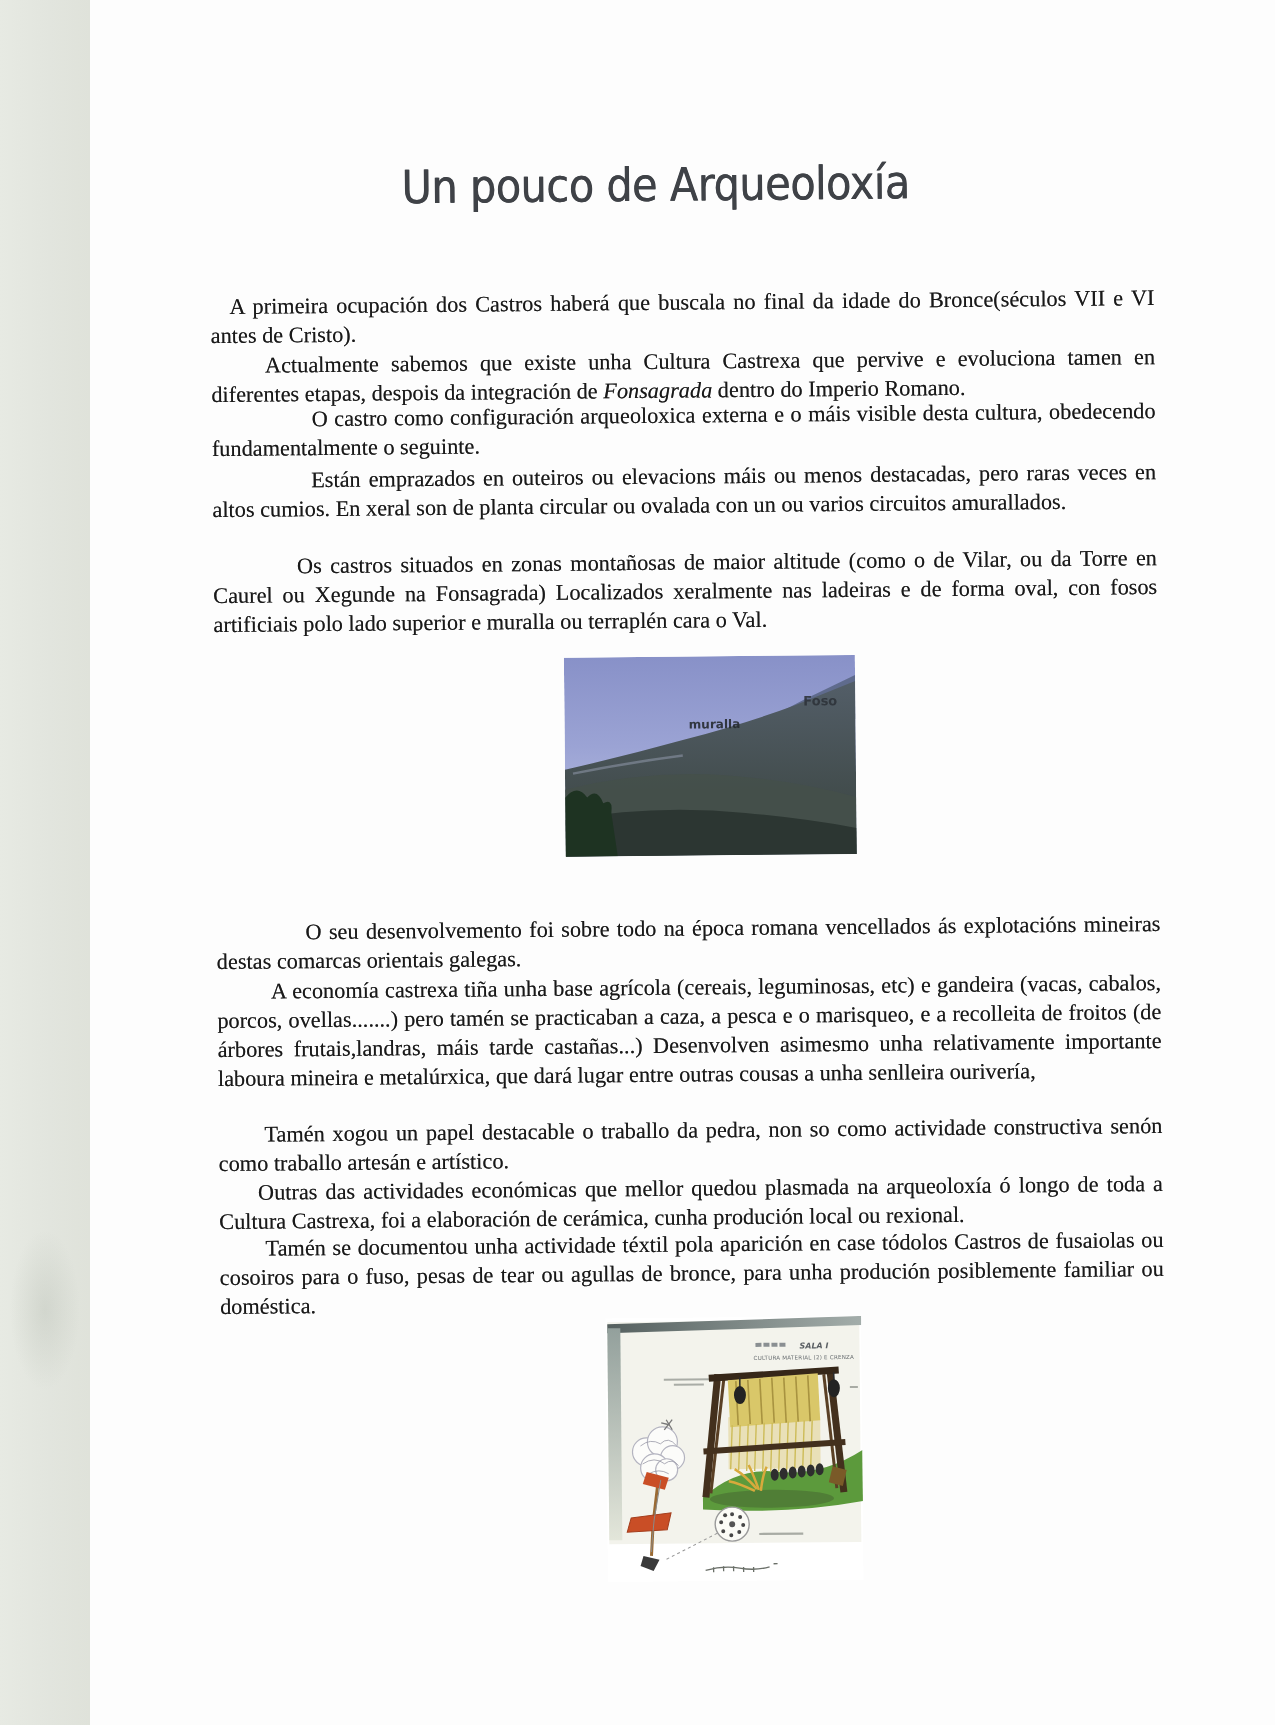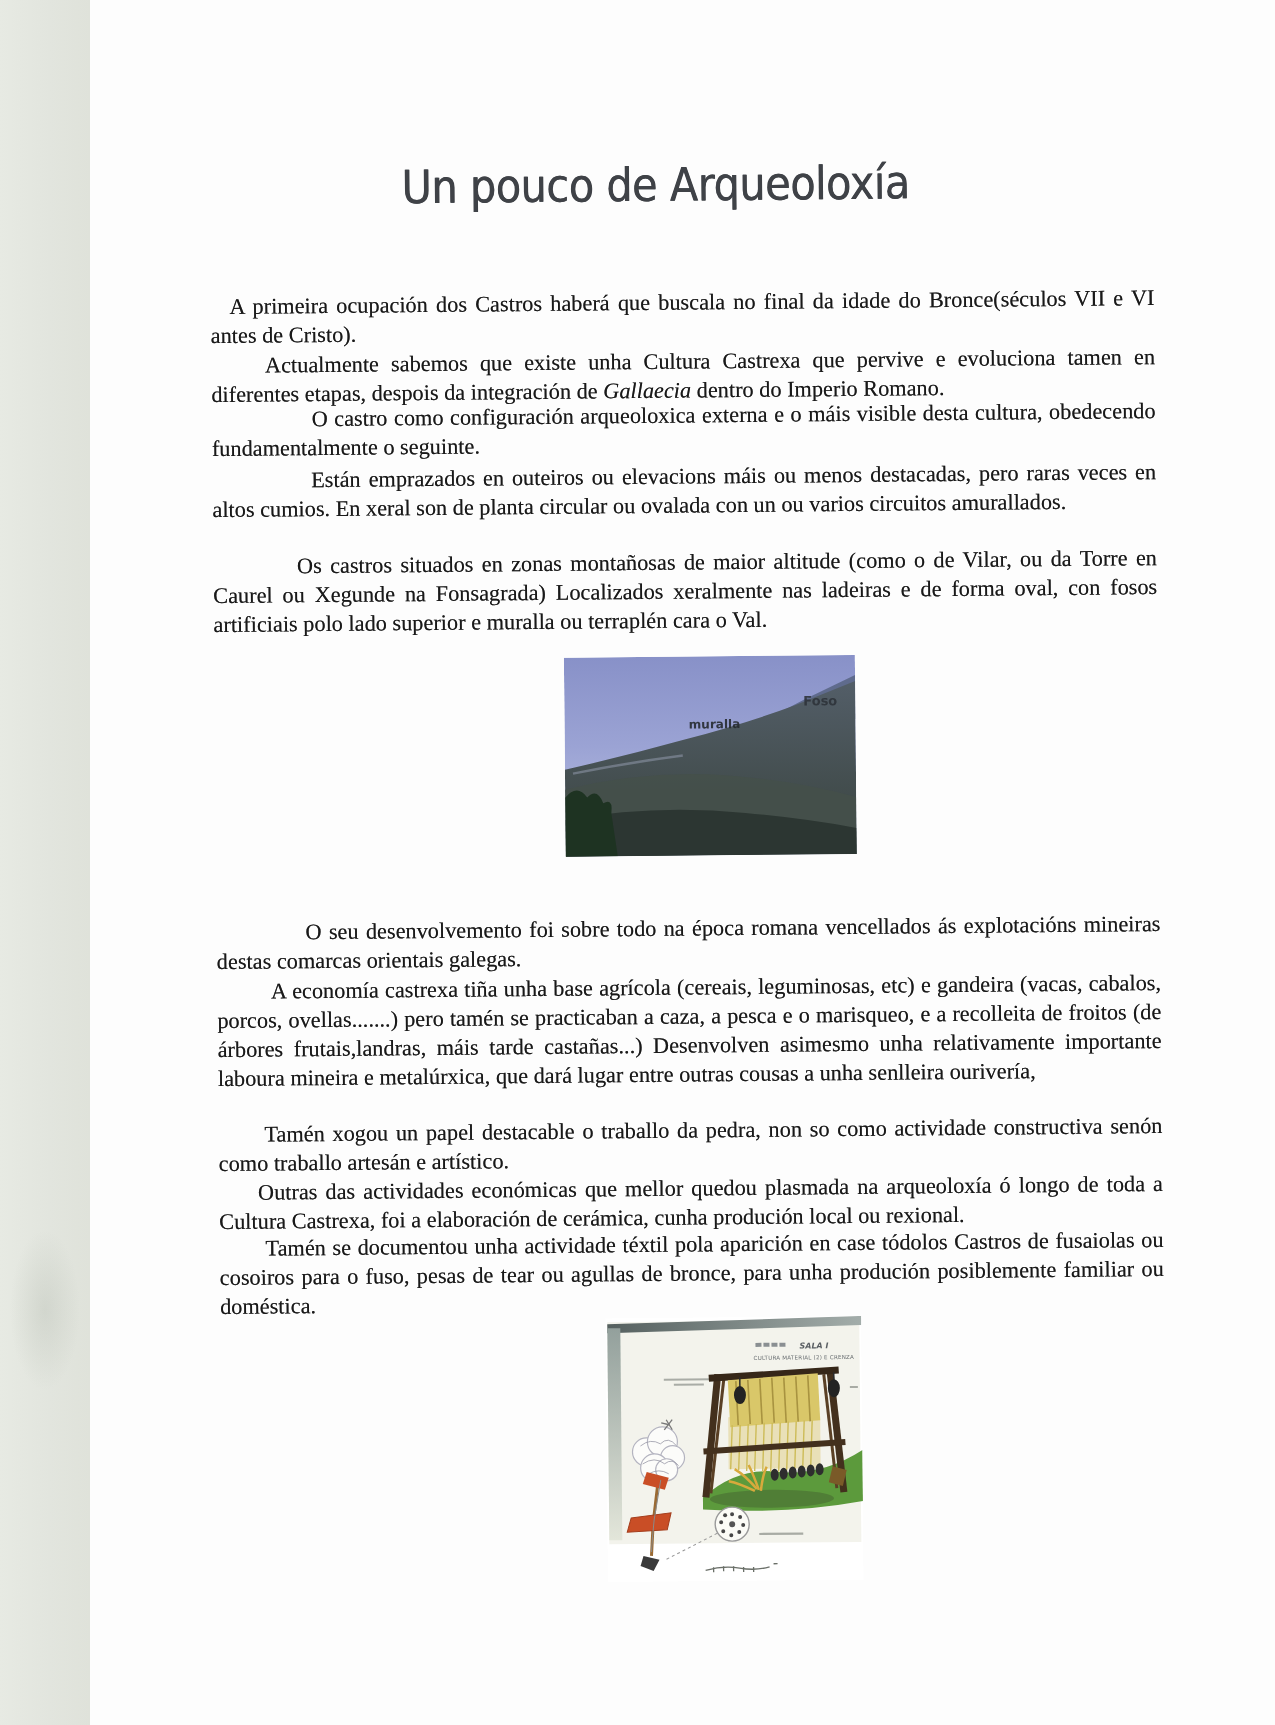"Gallaecia" i { text: Gallaecia -> Fonsagrada }
